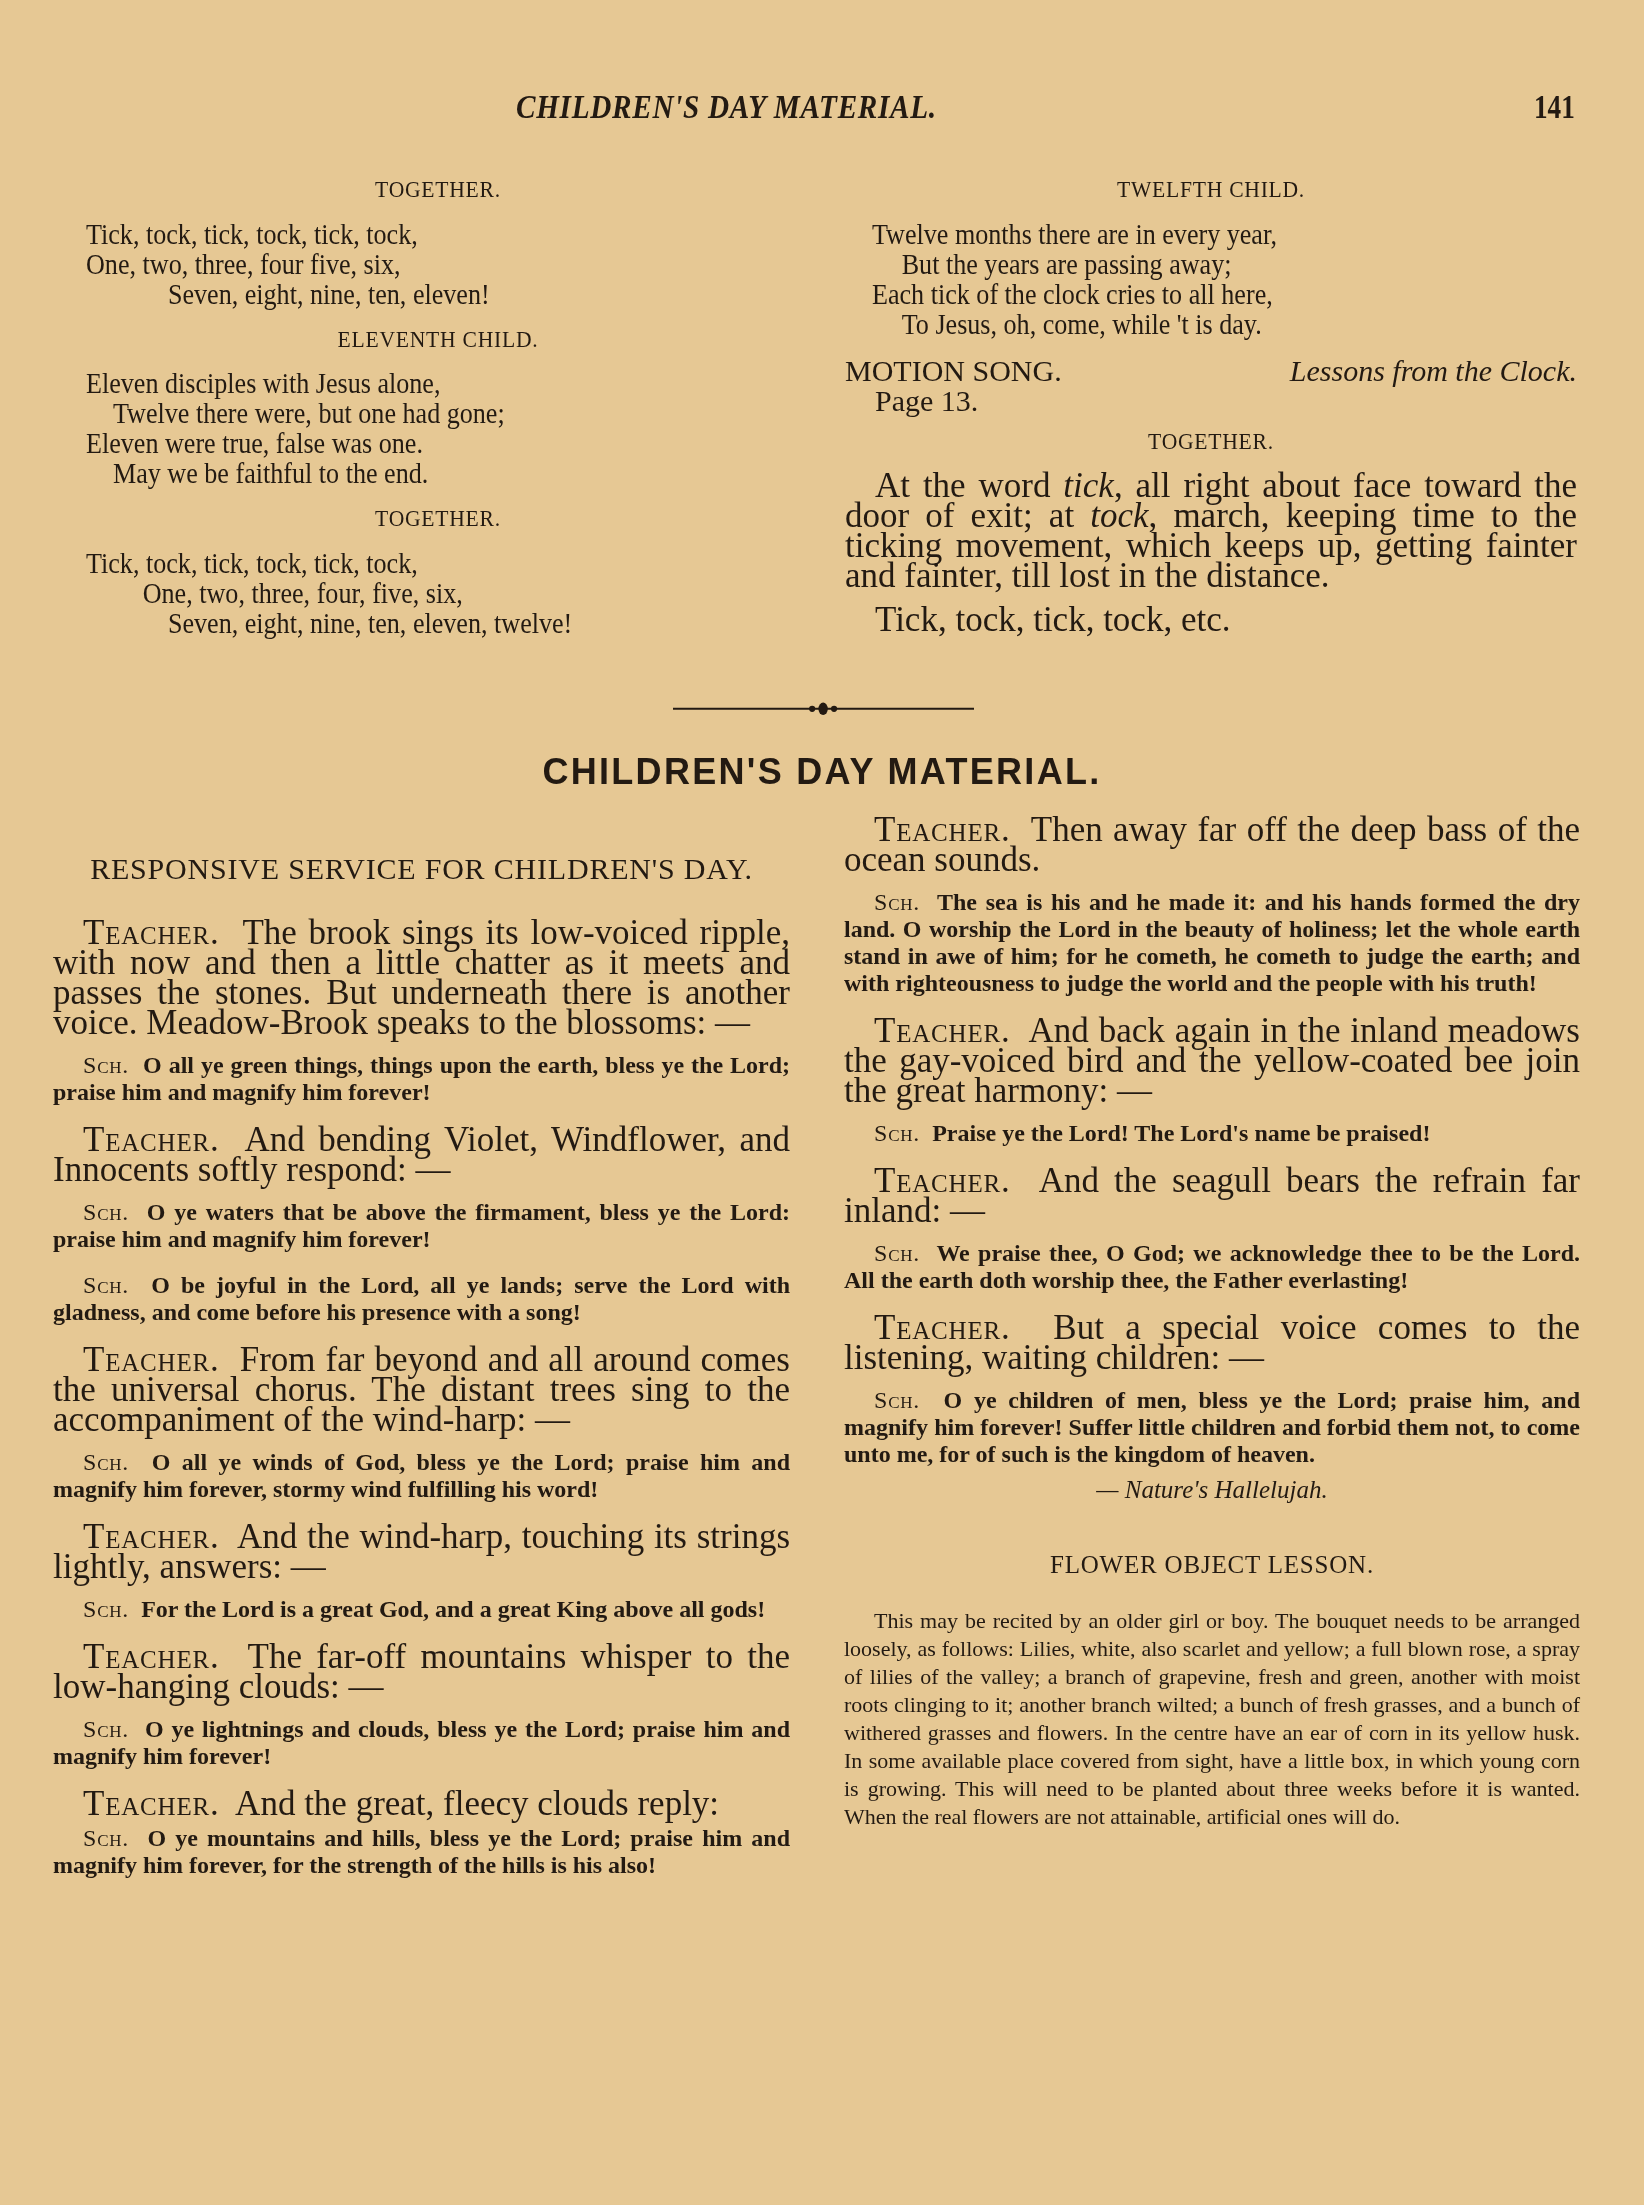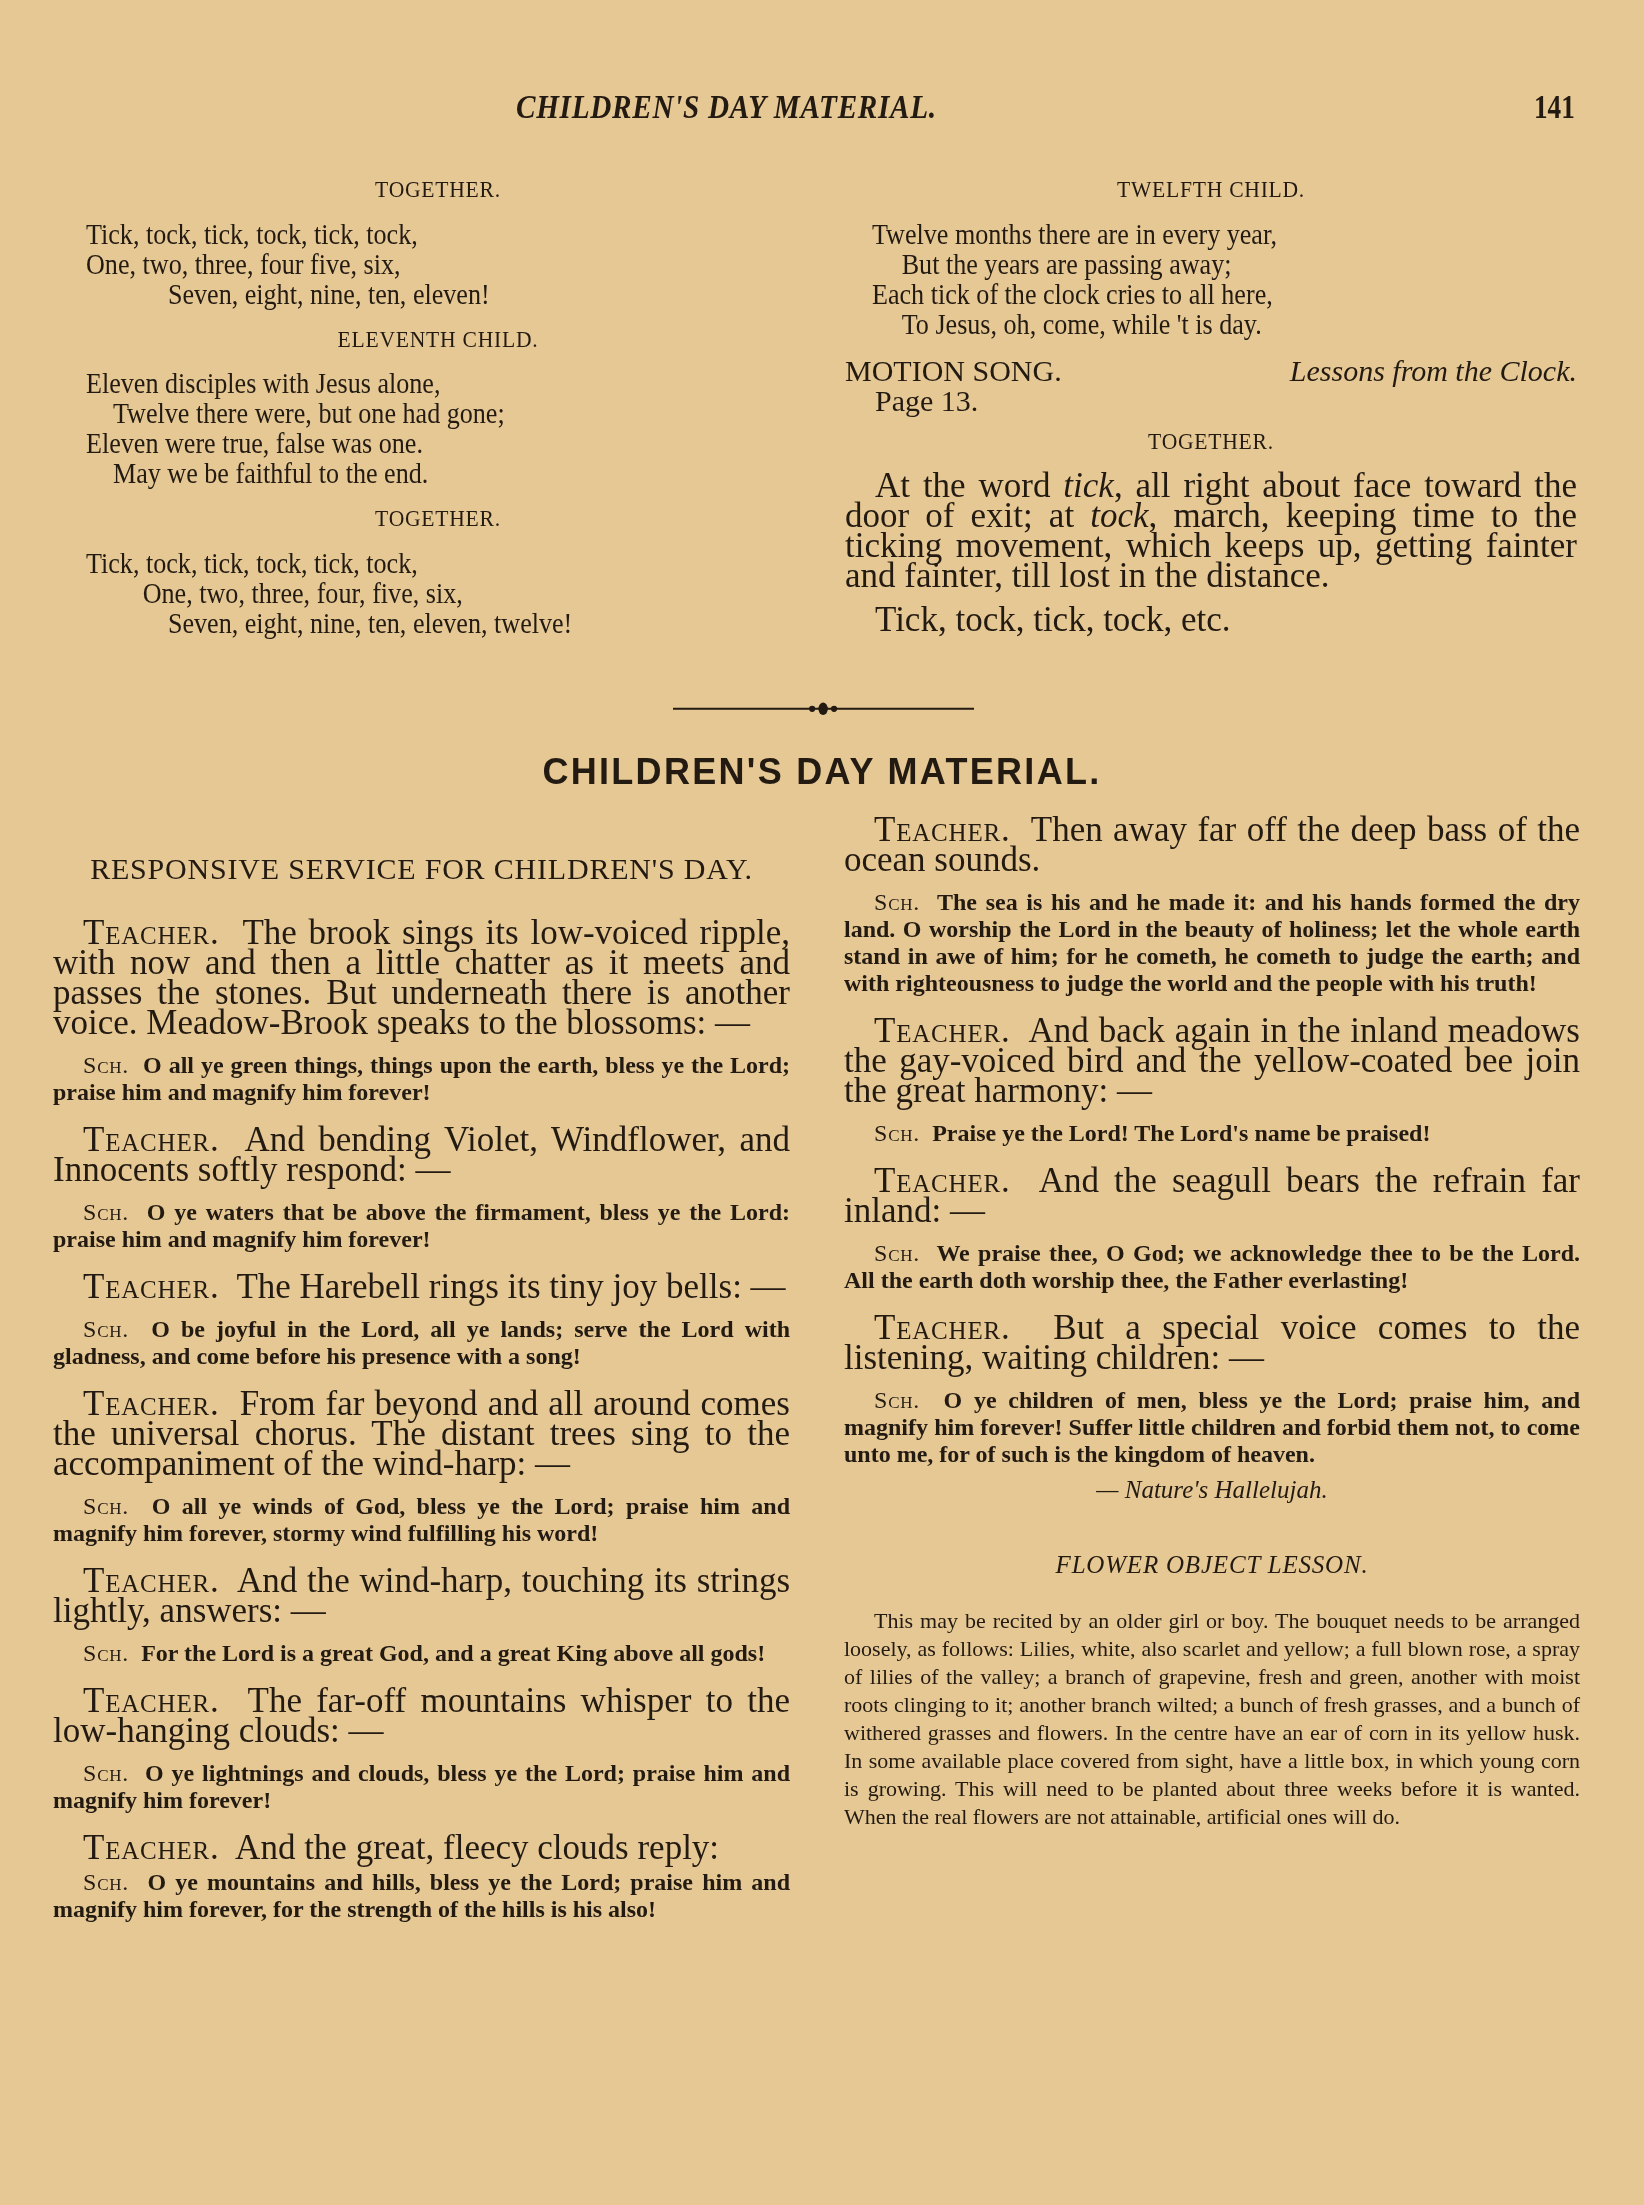"Teacher. The Harebell rings its" p.para { html: <p><span>Teacher.</span>&nbsp; <span>The Harebell rings its tiny joy bells: —</span></p> -> none }
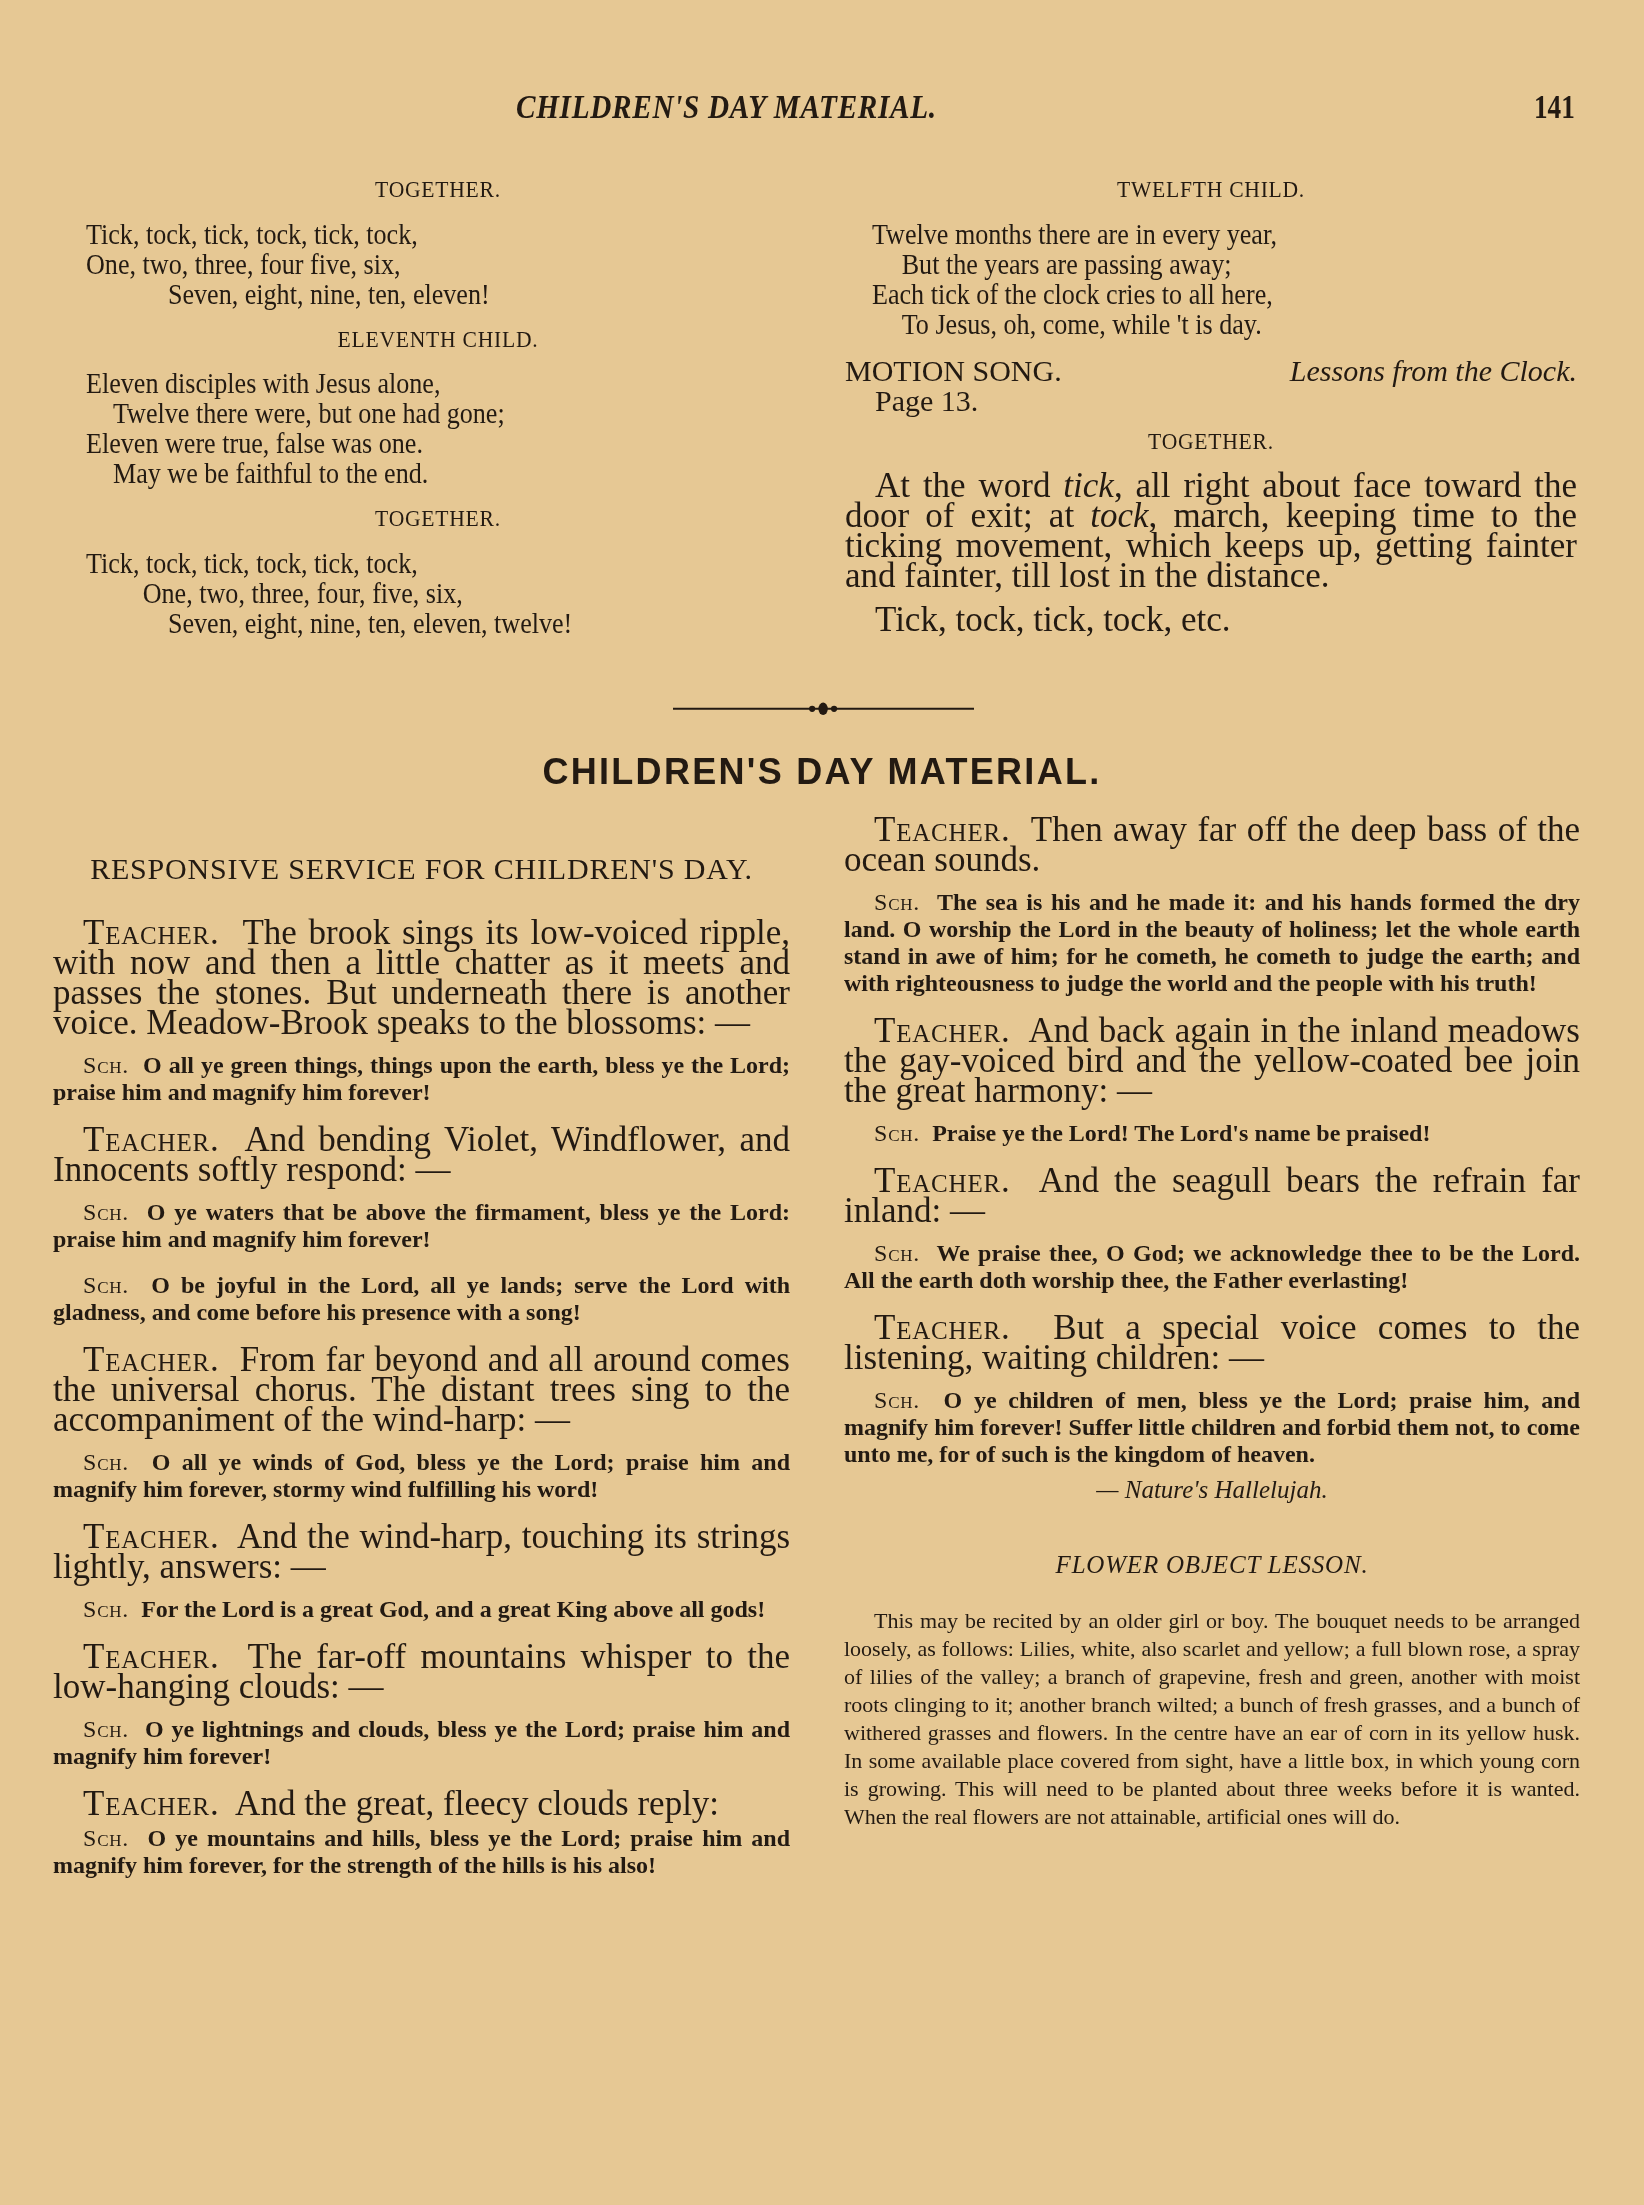"FLOWER OBJECT LESSON." .flower-title { font-style: italic -> none }
